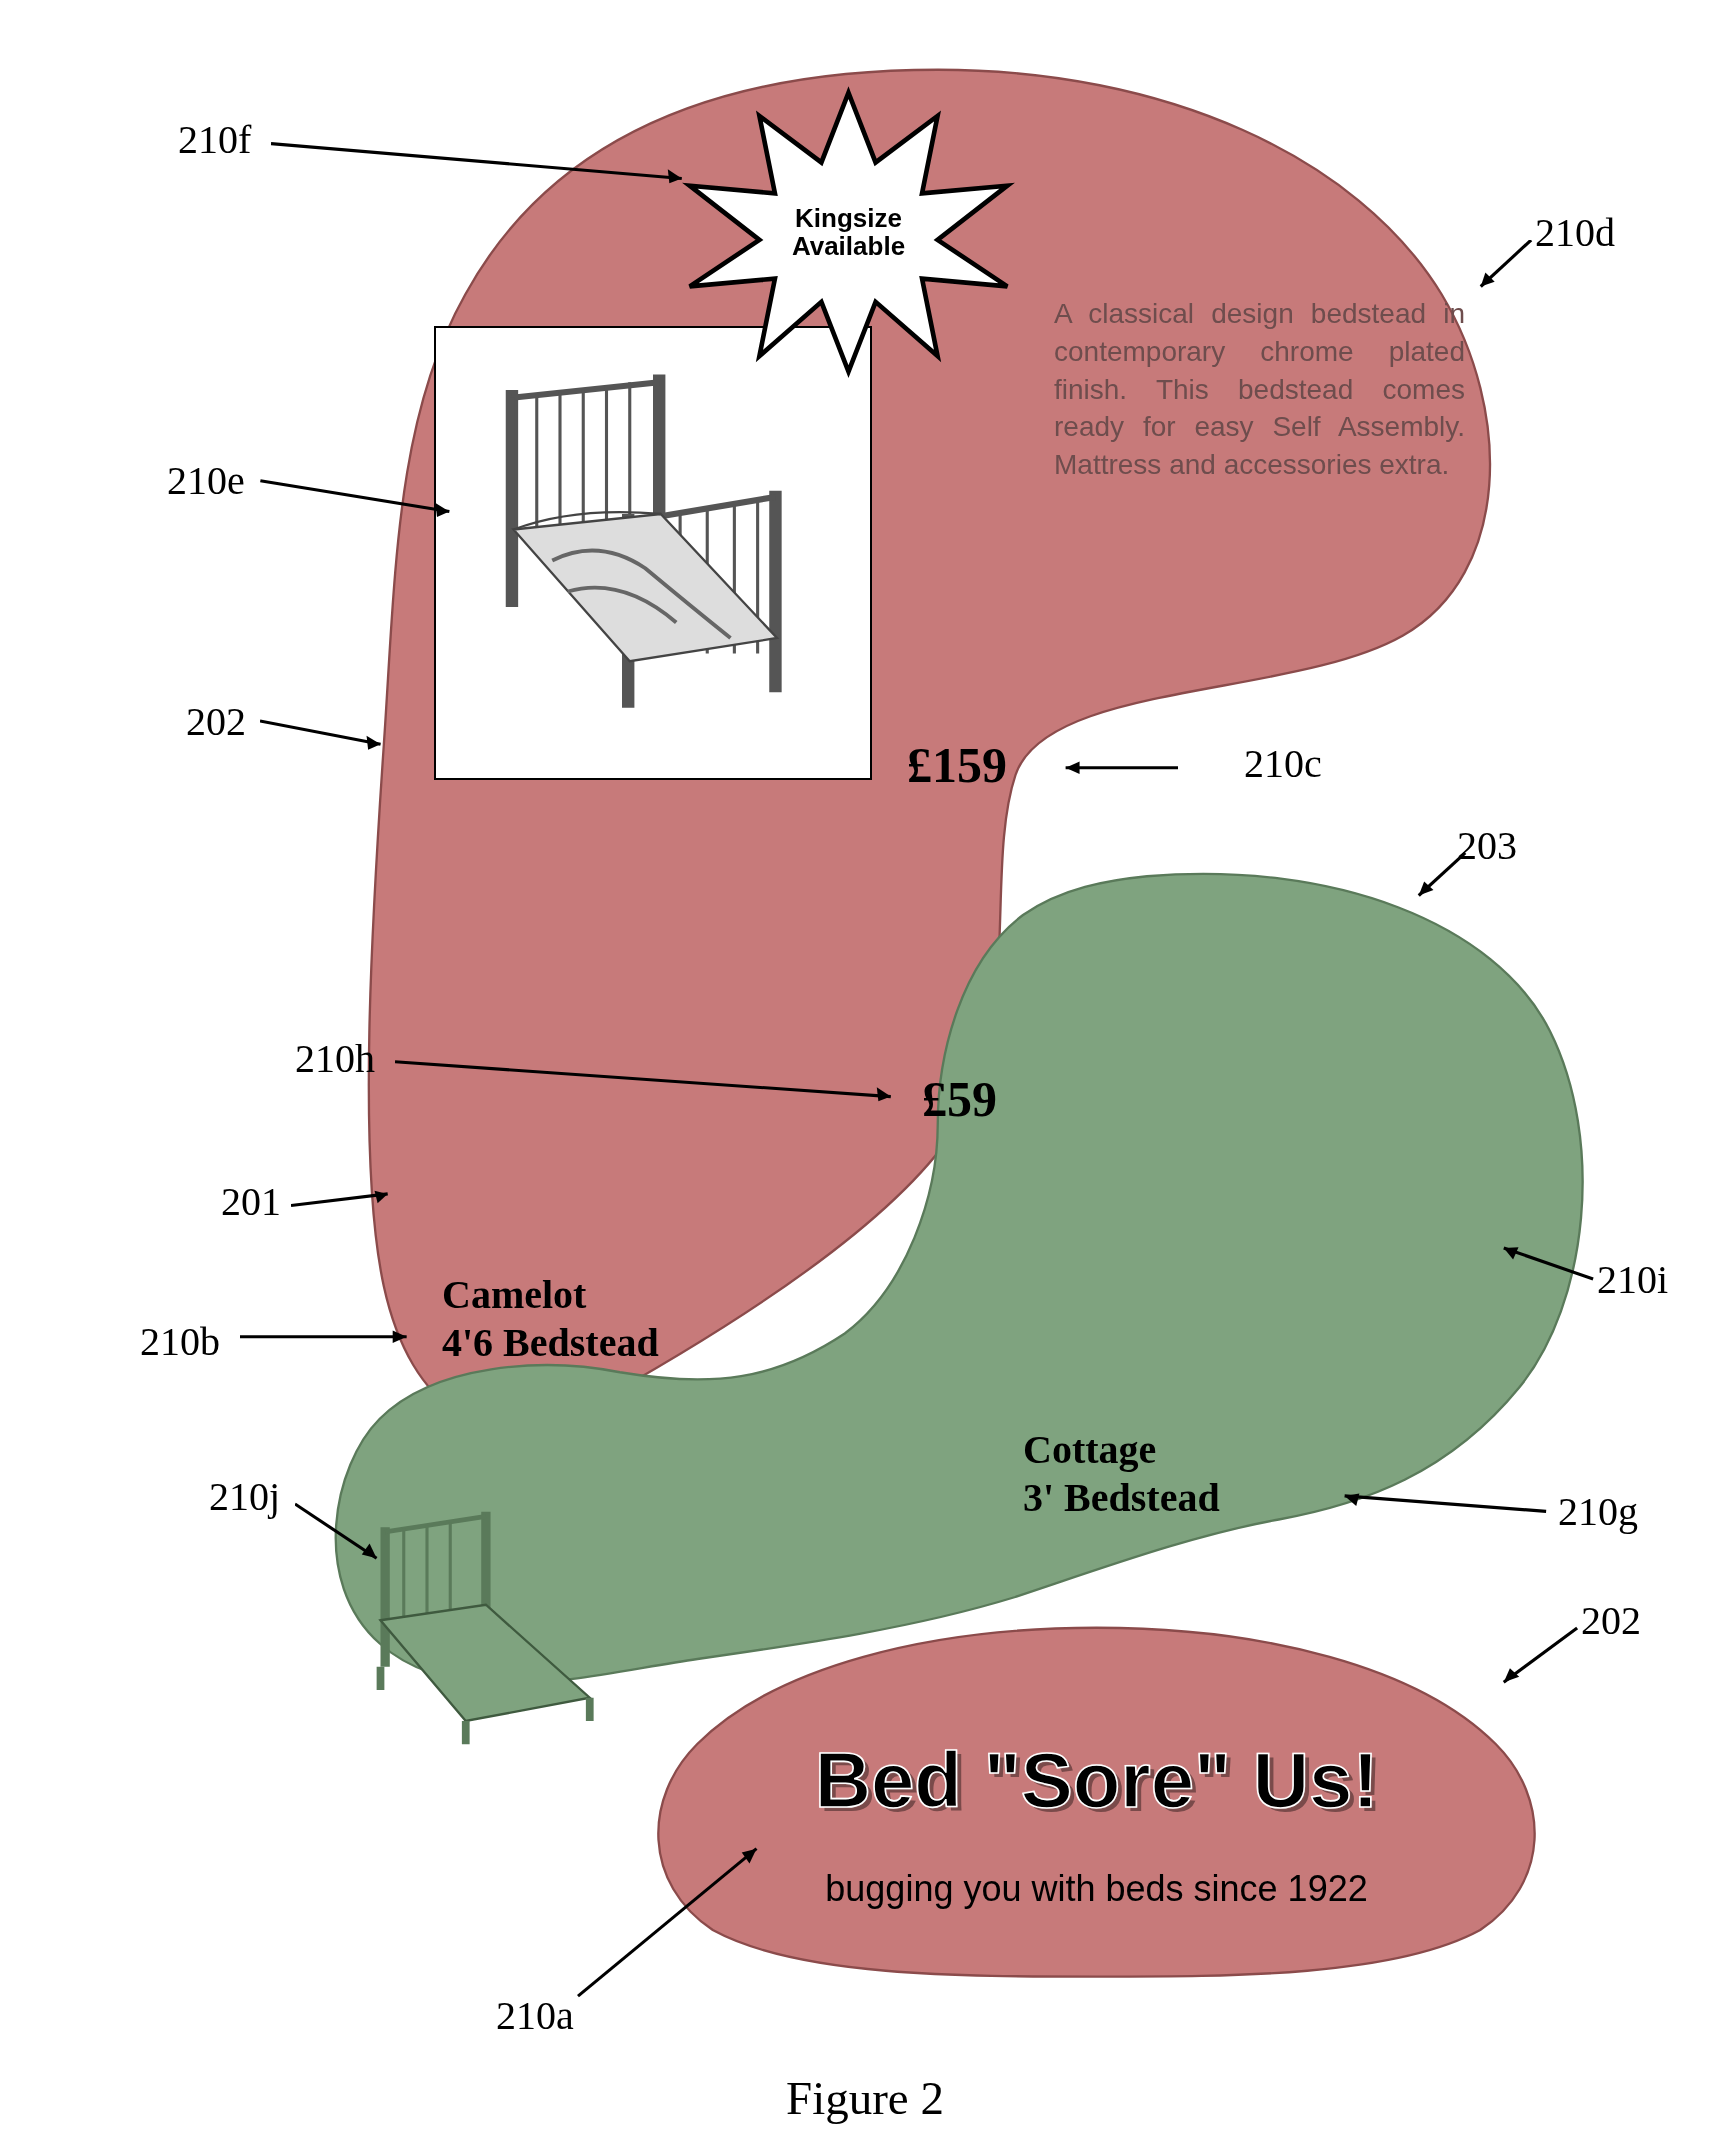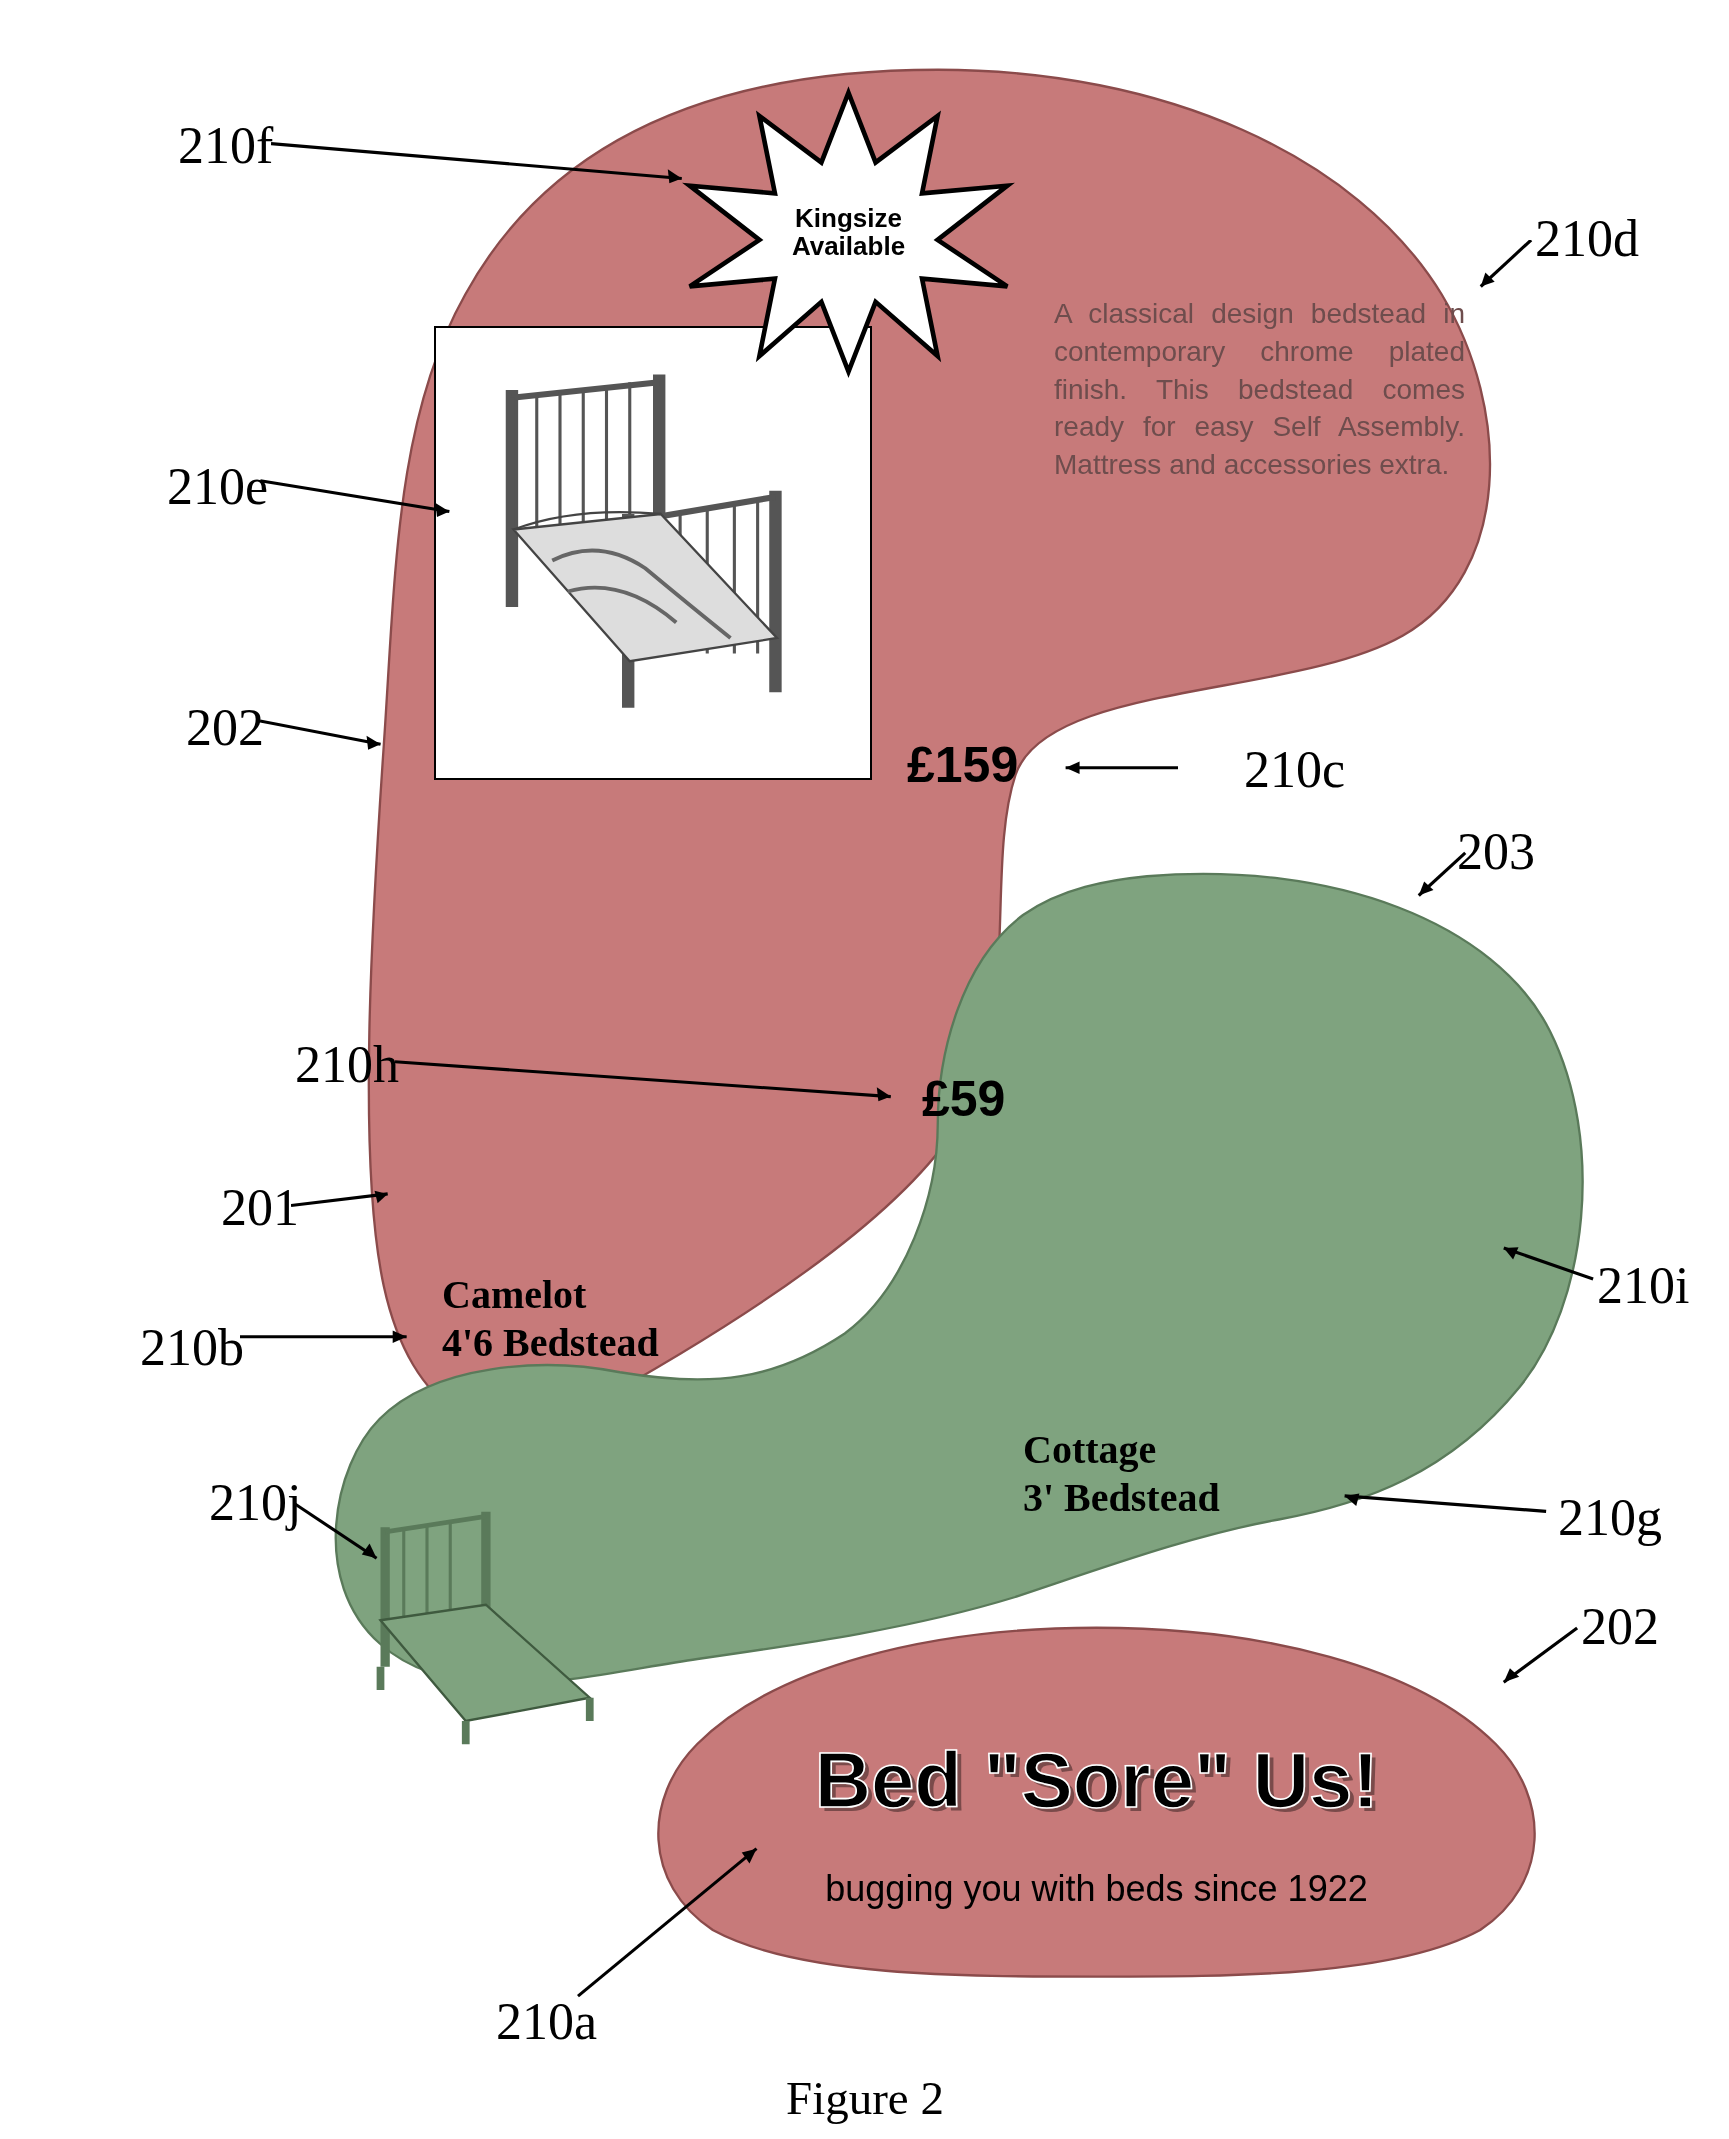"210f" .ann-text { font-size: 52px -> 40px }
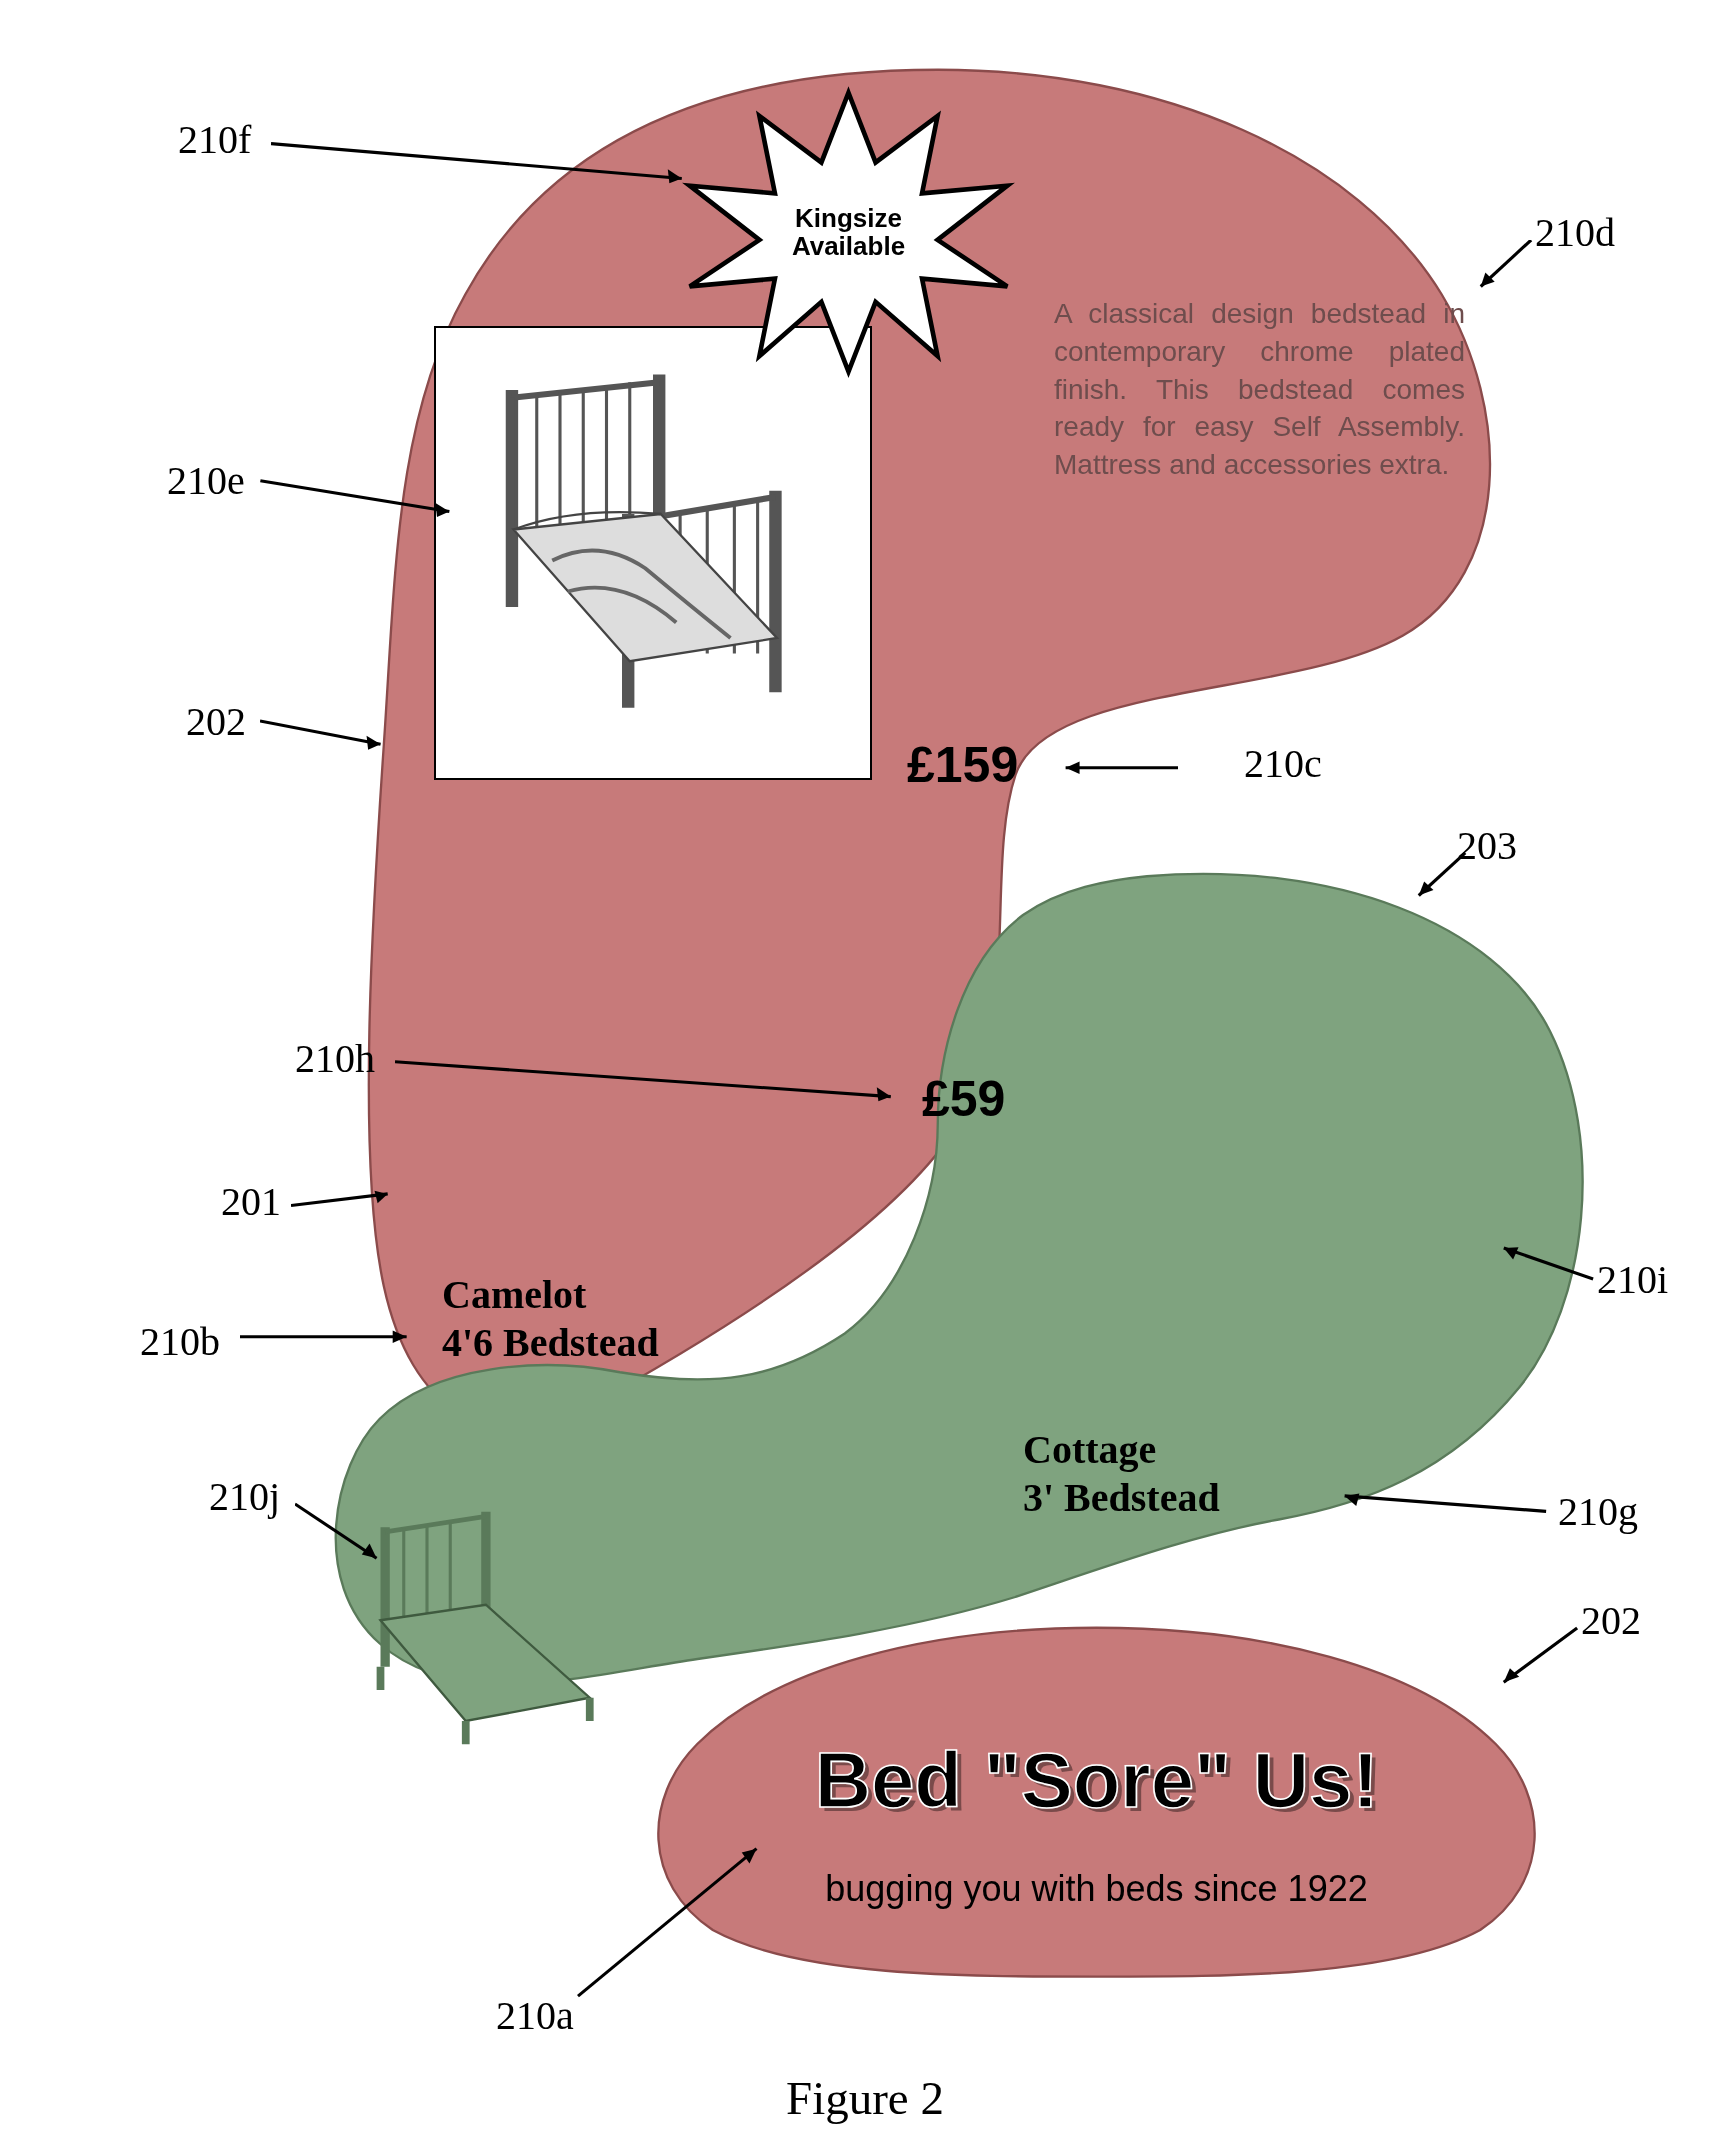"£159" .prod-price { font-family: Liberation Sans, sans-serif -> Liberation Serif, serif }
